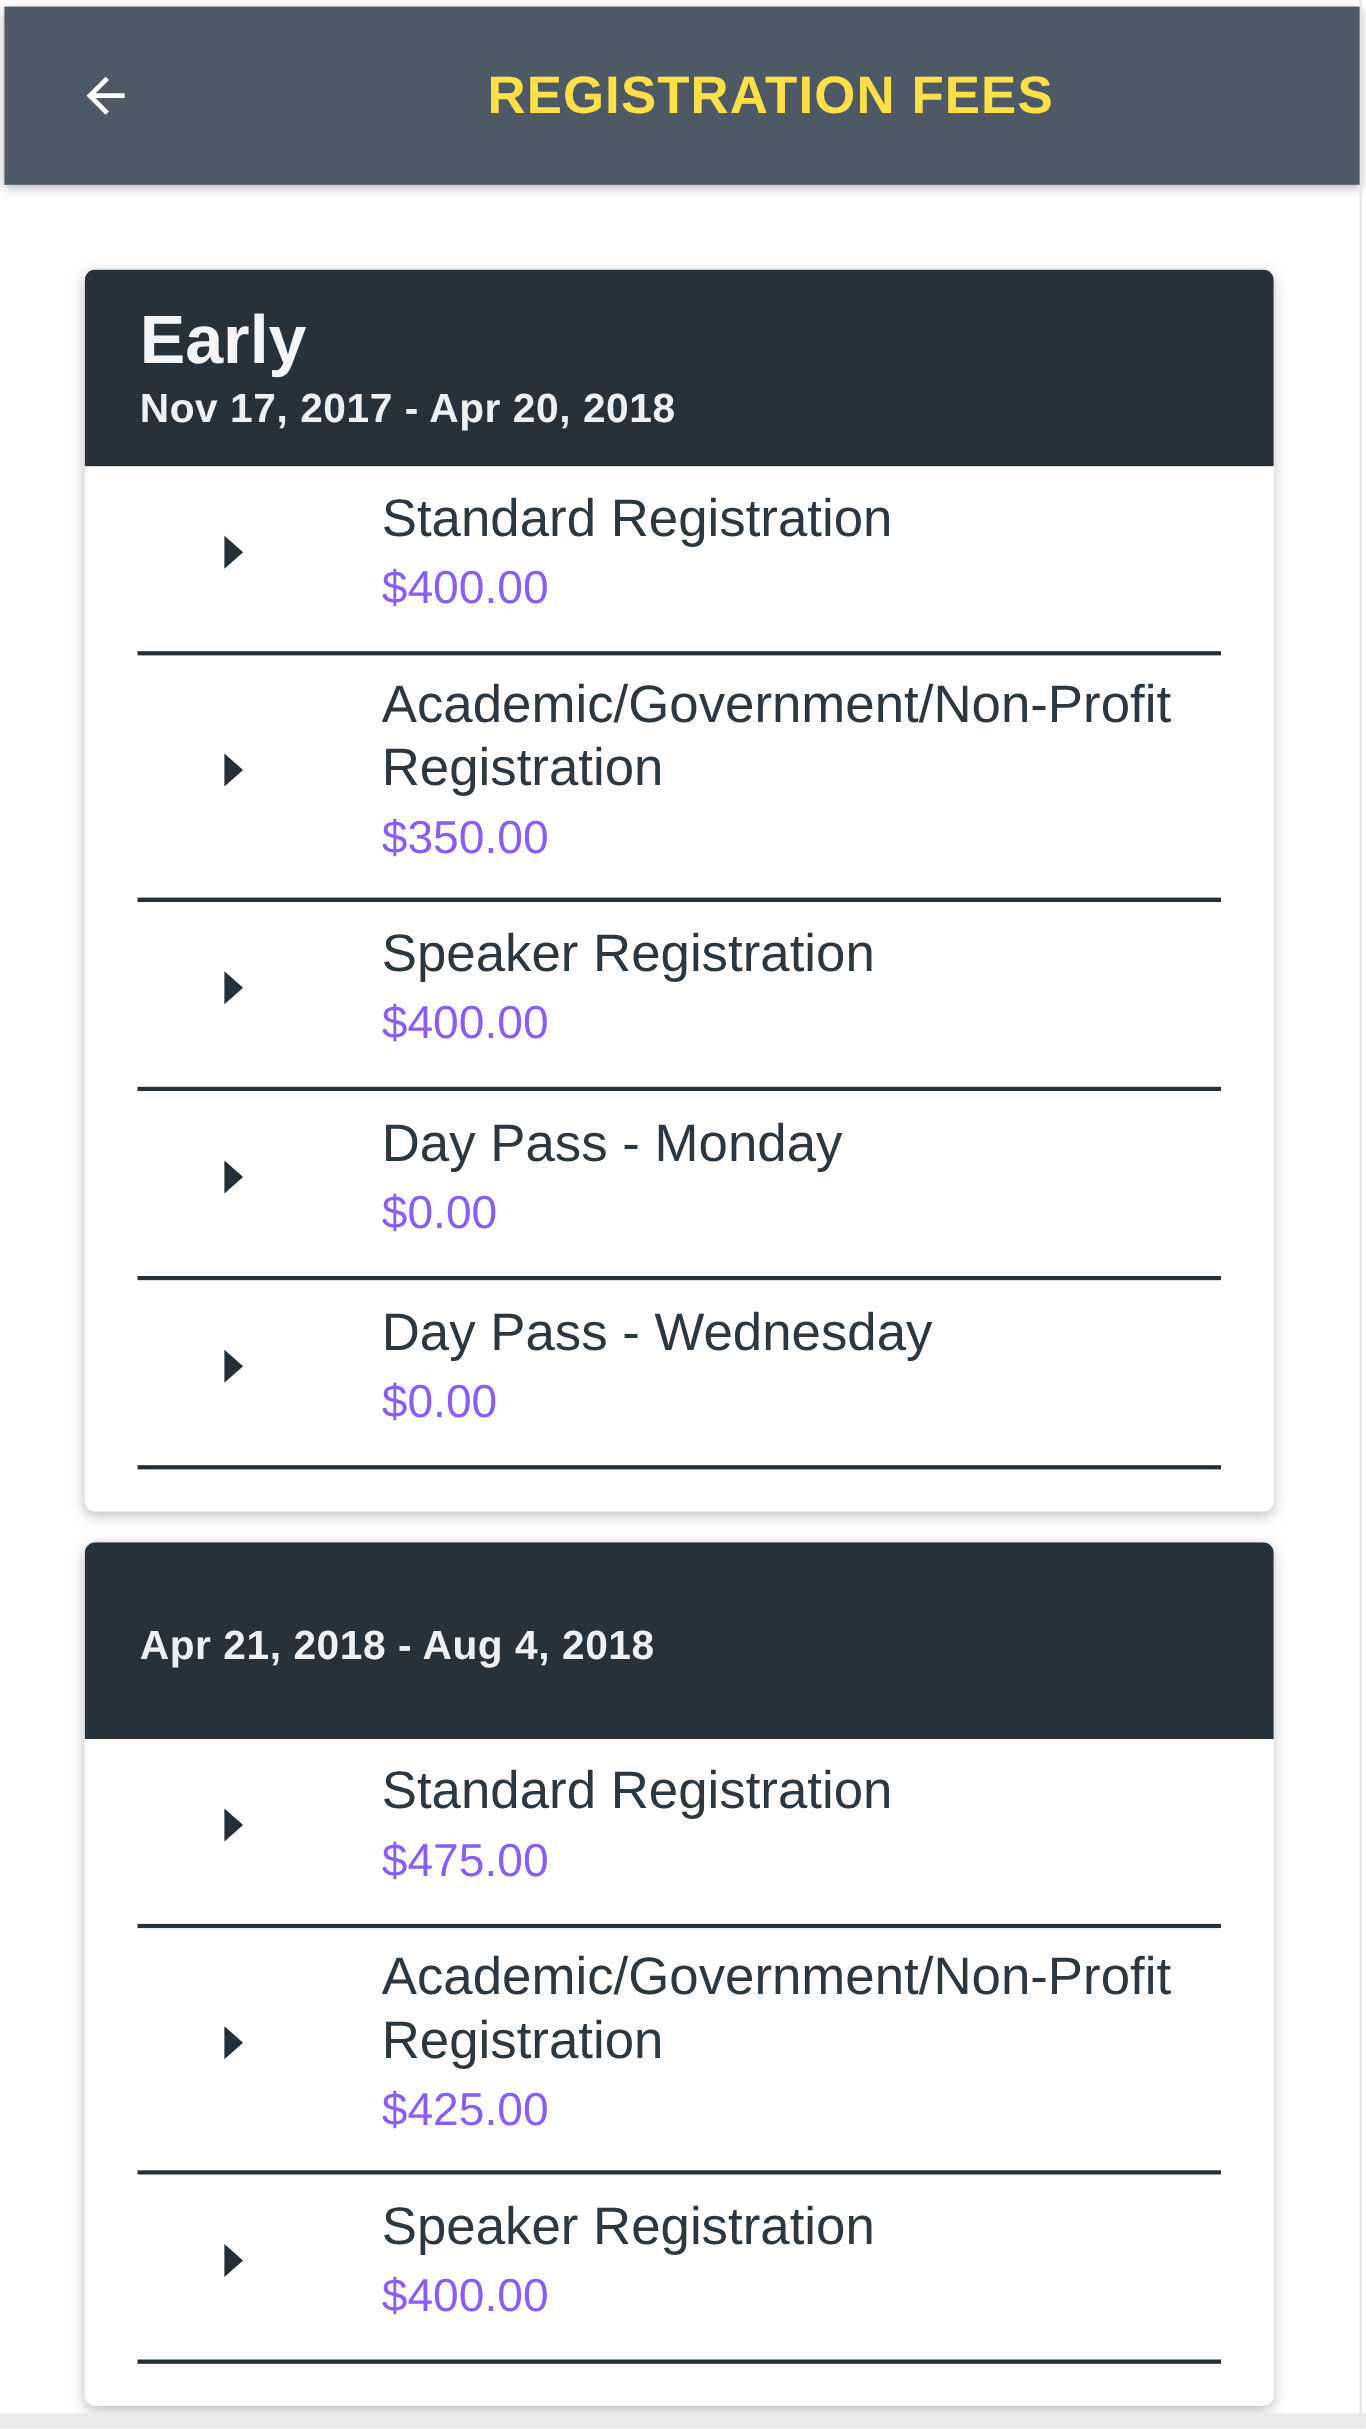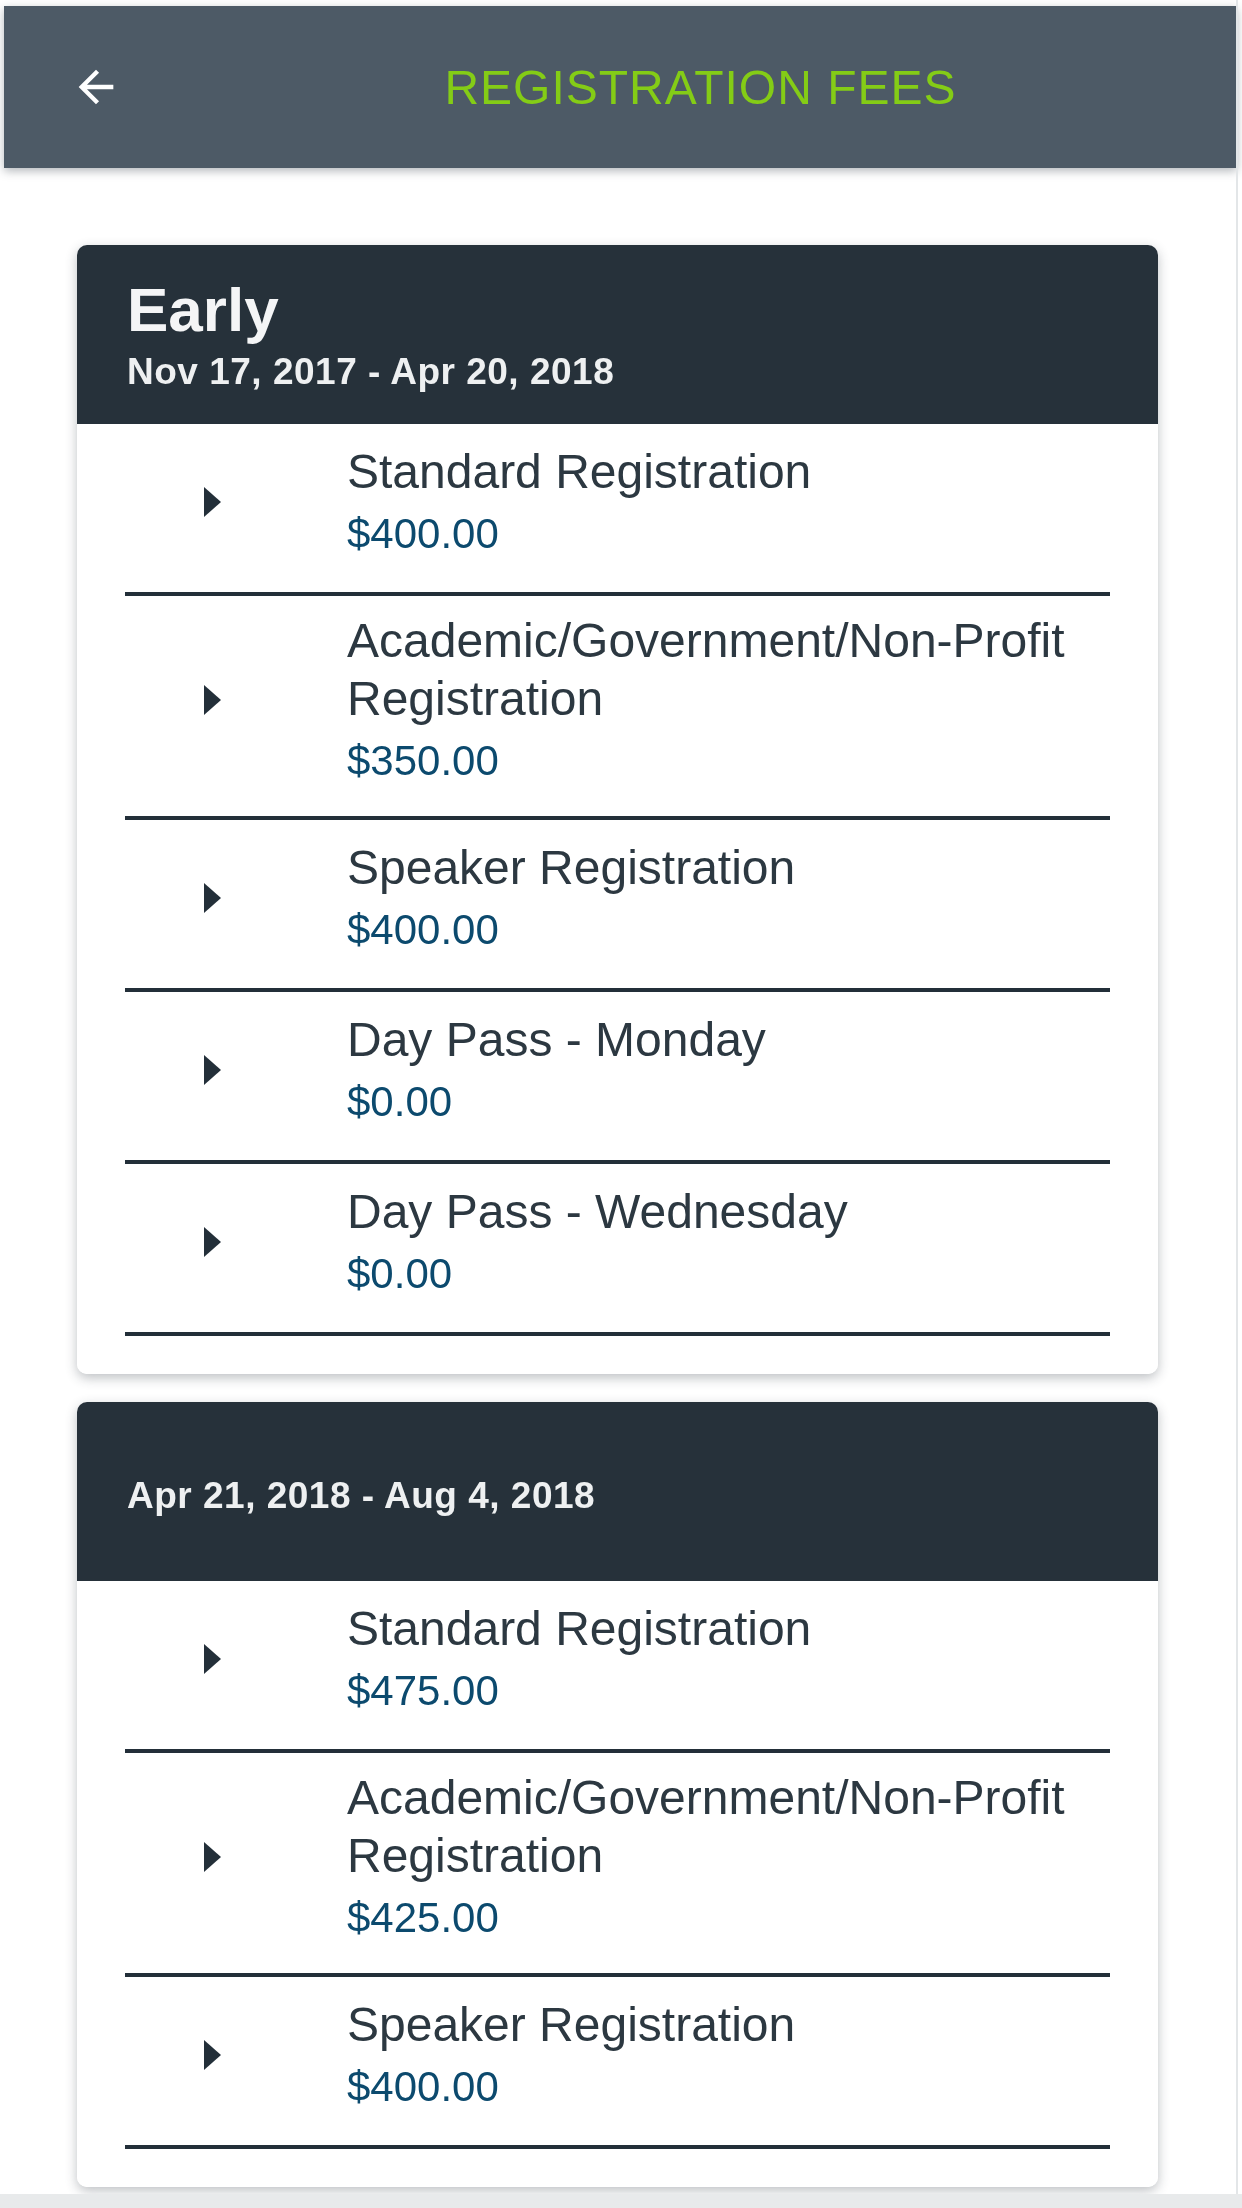"REGISTRATION FEES" .app-title { color: #84cc16 -> #fde047; font-weight: normal -> bold }
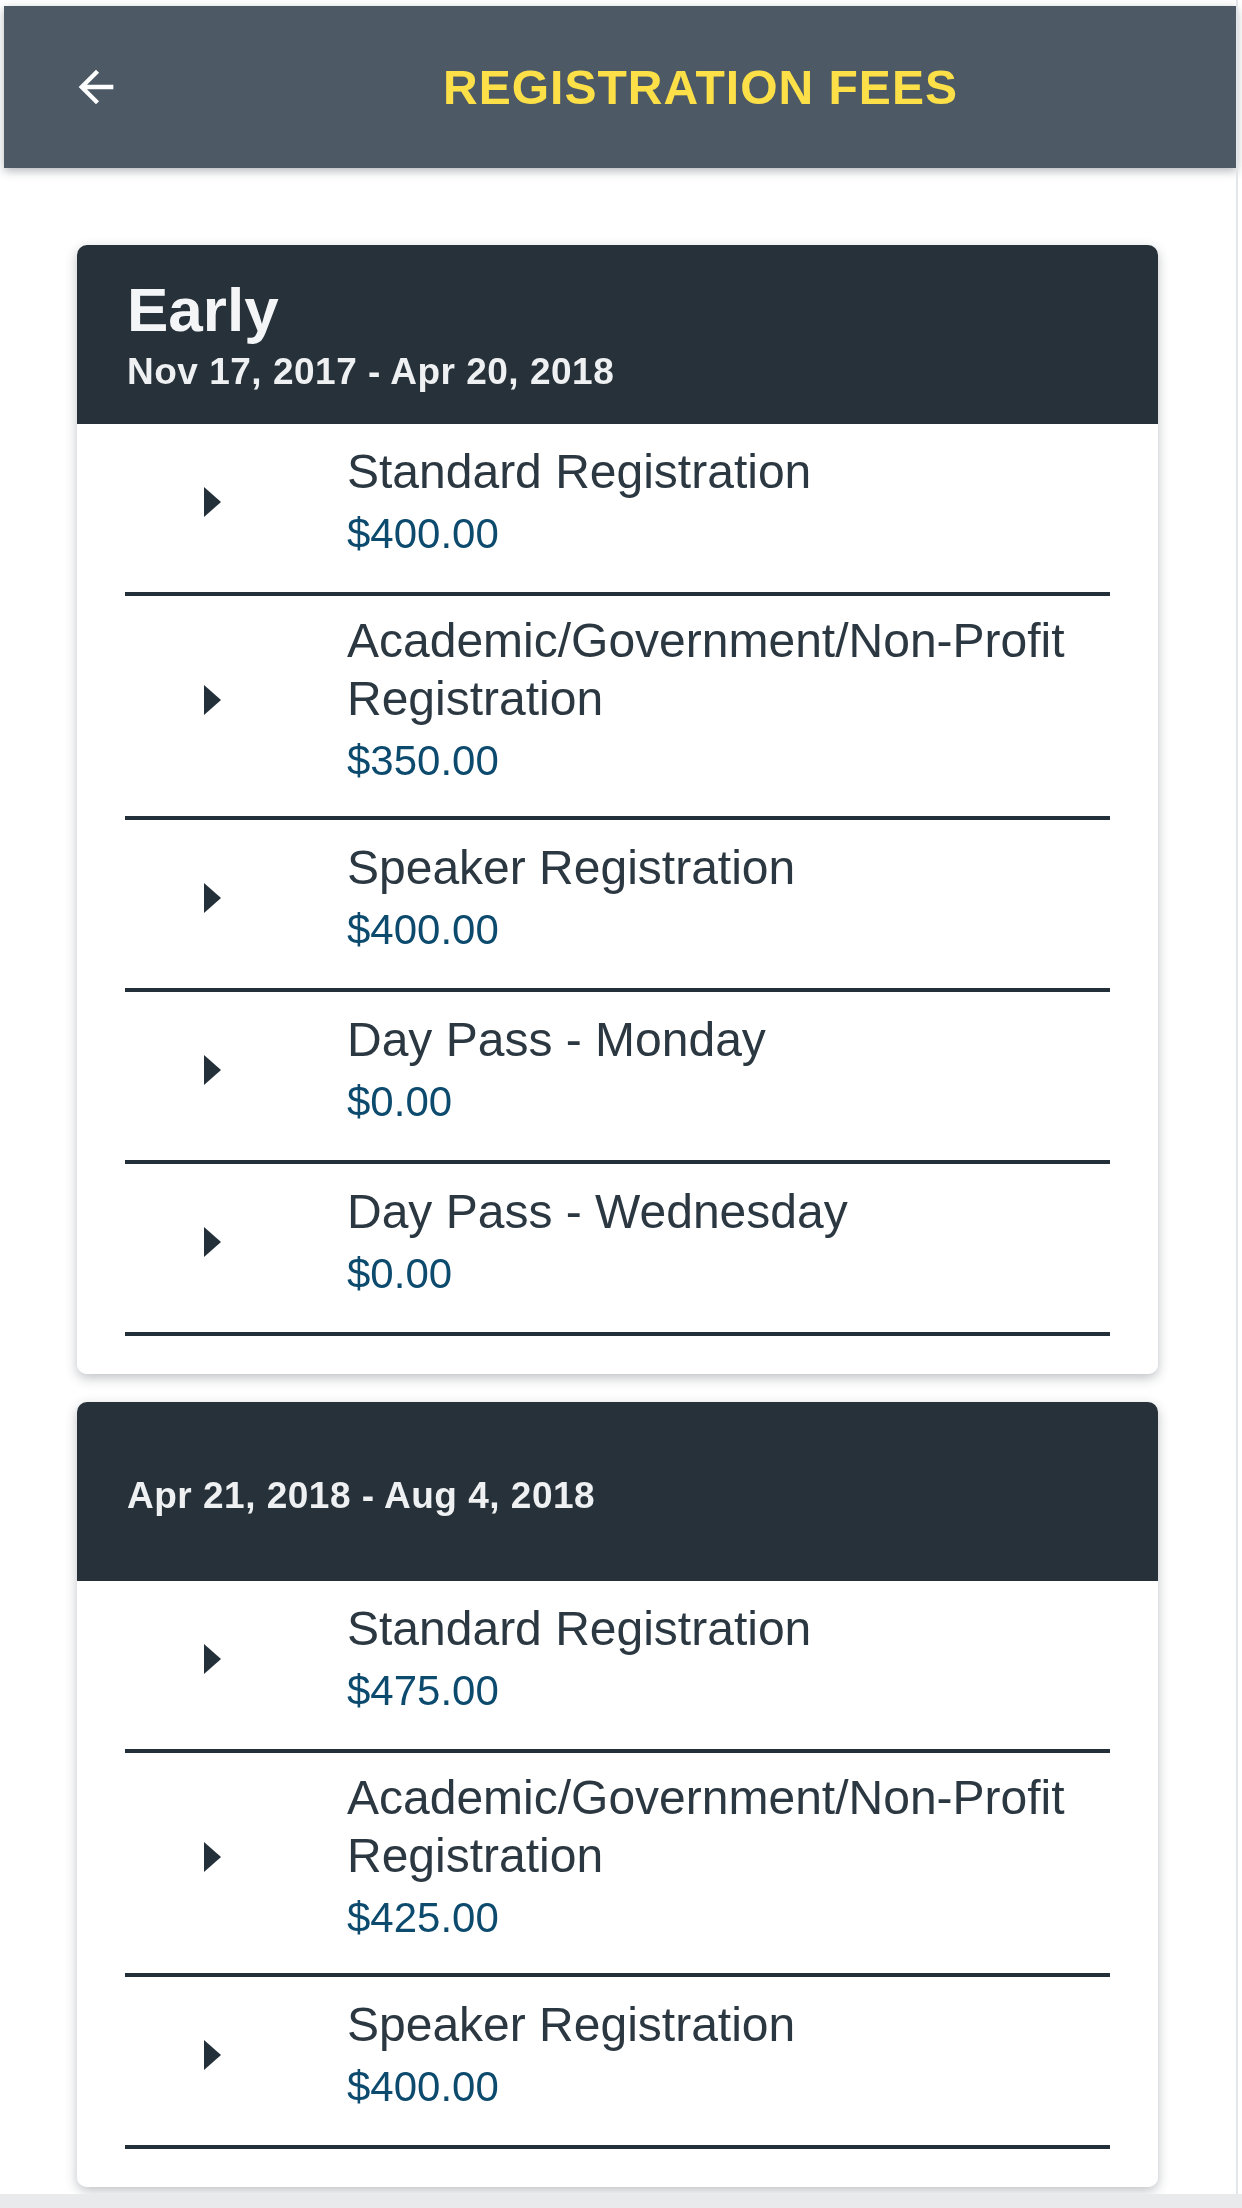"$400.00" .item-price { color: #0c4a6e -> #8b5cf6 }
